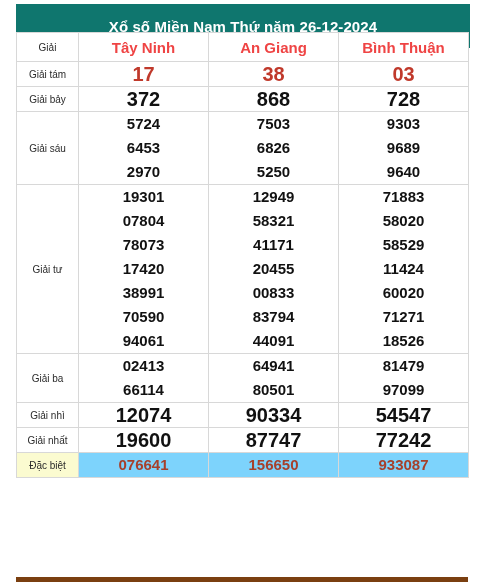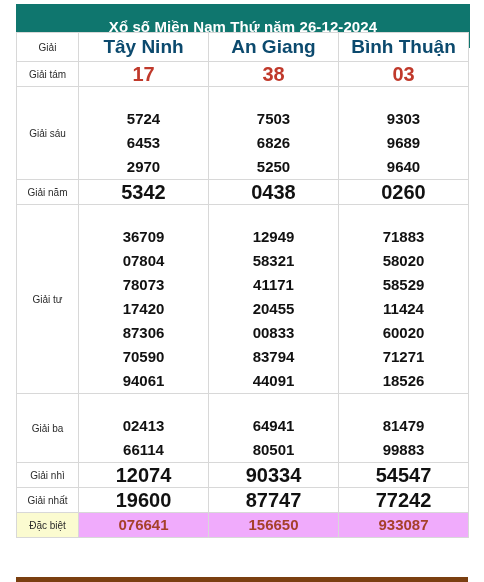"Tây Ninh" .prov-head { color: #0c4a6e -> #ef4444; font-size: 19px -> 15px }
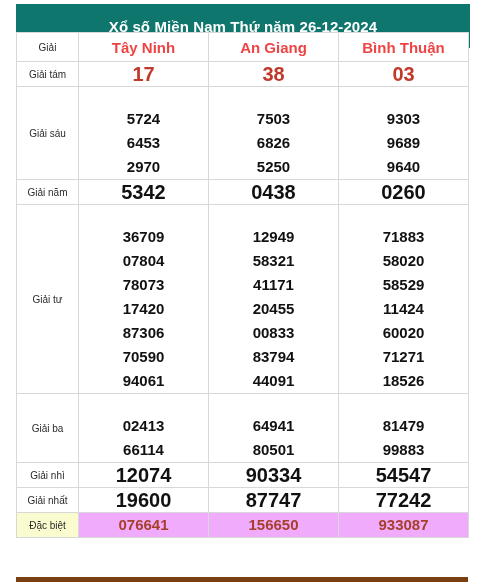"Giải bảy" tr { html: none -> <tr> <td>Giải bảy</td> <td>372</td> <td>868</td> <td>728</td> </tr> }
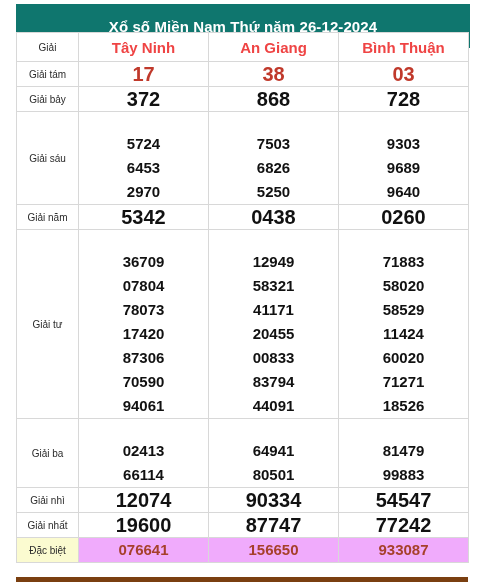"5724" .stack { margin-top: 20px -> none }
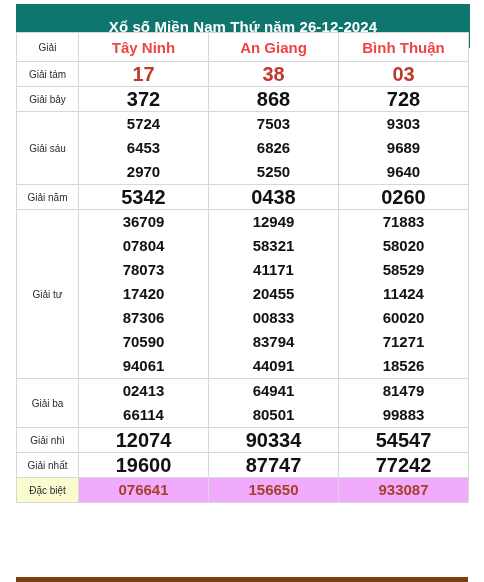"Giải năm" tr { html: <tr> <td>Giải năm</td> <td>5342</td> <td>0438</td> <td>0260</td> </tr> -> none }
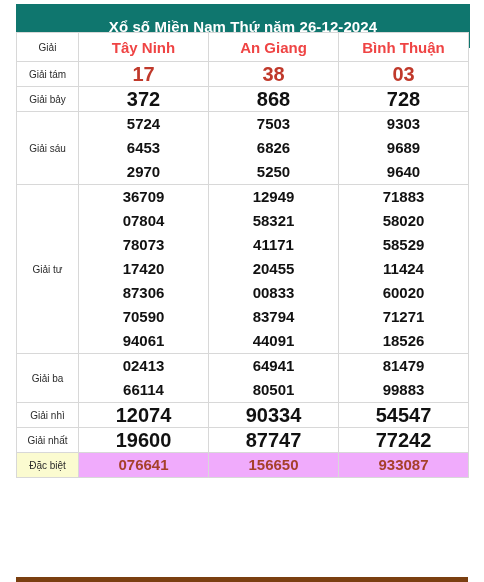"36709" span { text: 36709 -> 19301 }
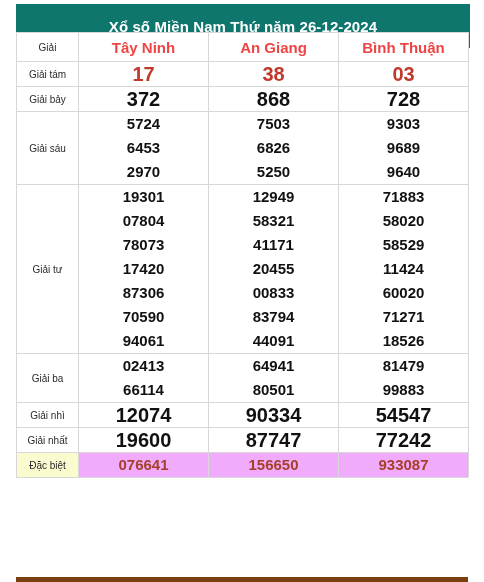"87306" span { text: 87306 -> 38991 }
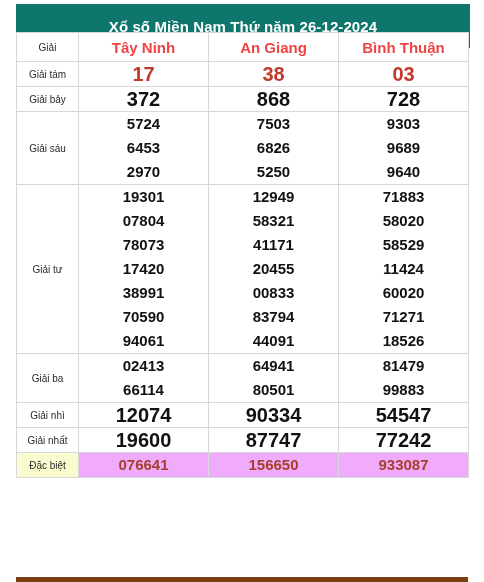"99883" span { text: 99883 -> 97099 }
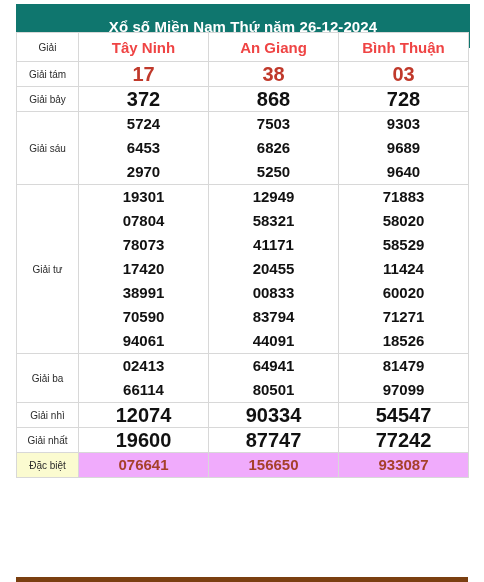"076641" .row-special td { background: #f0abfc -> #7dd3fc }
